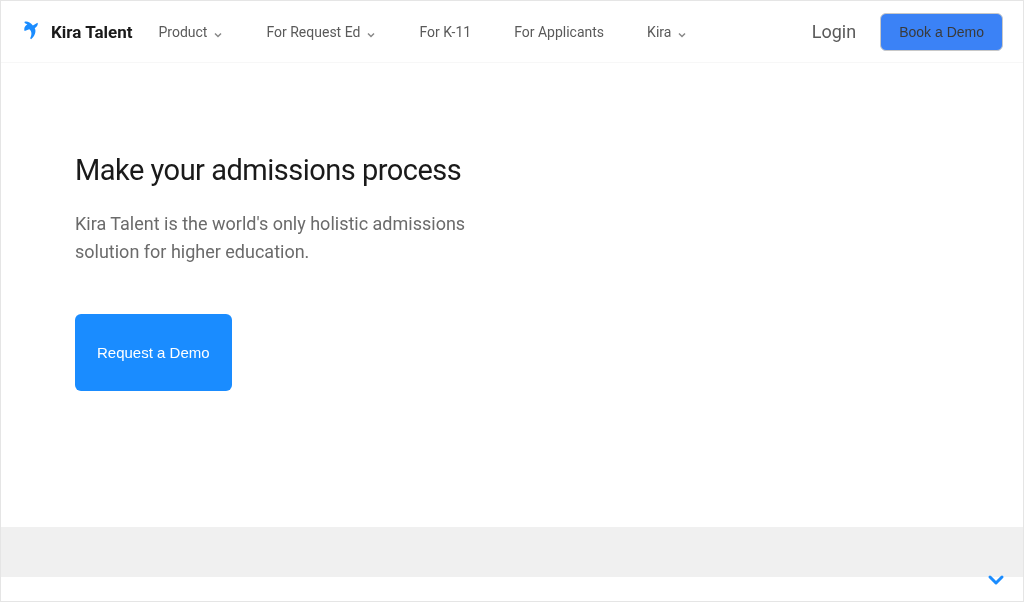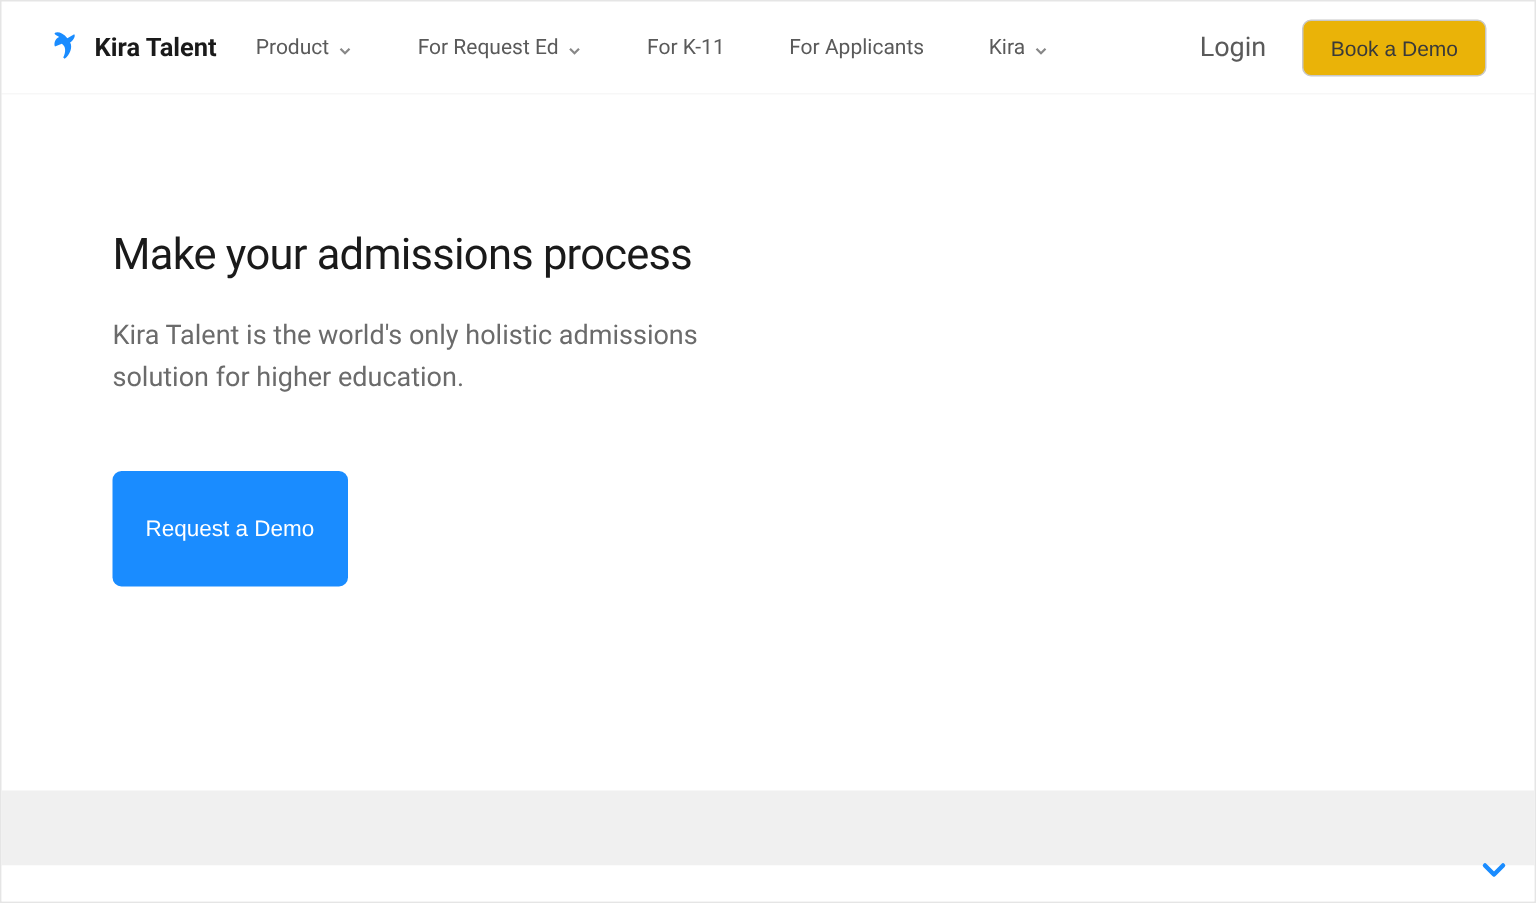"Kira Talent" .header { padding: 0 32px -> 0 20px }
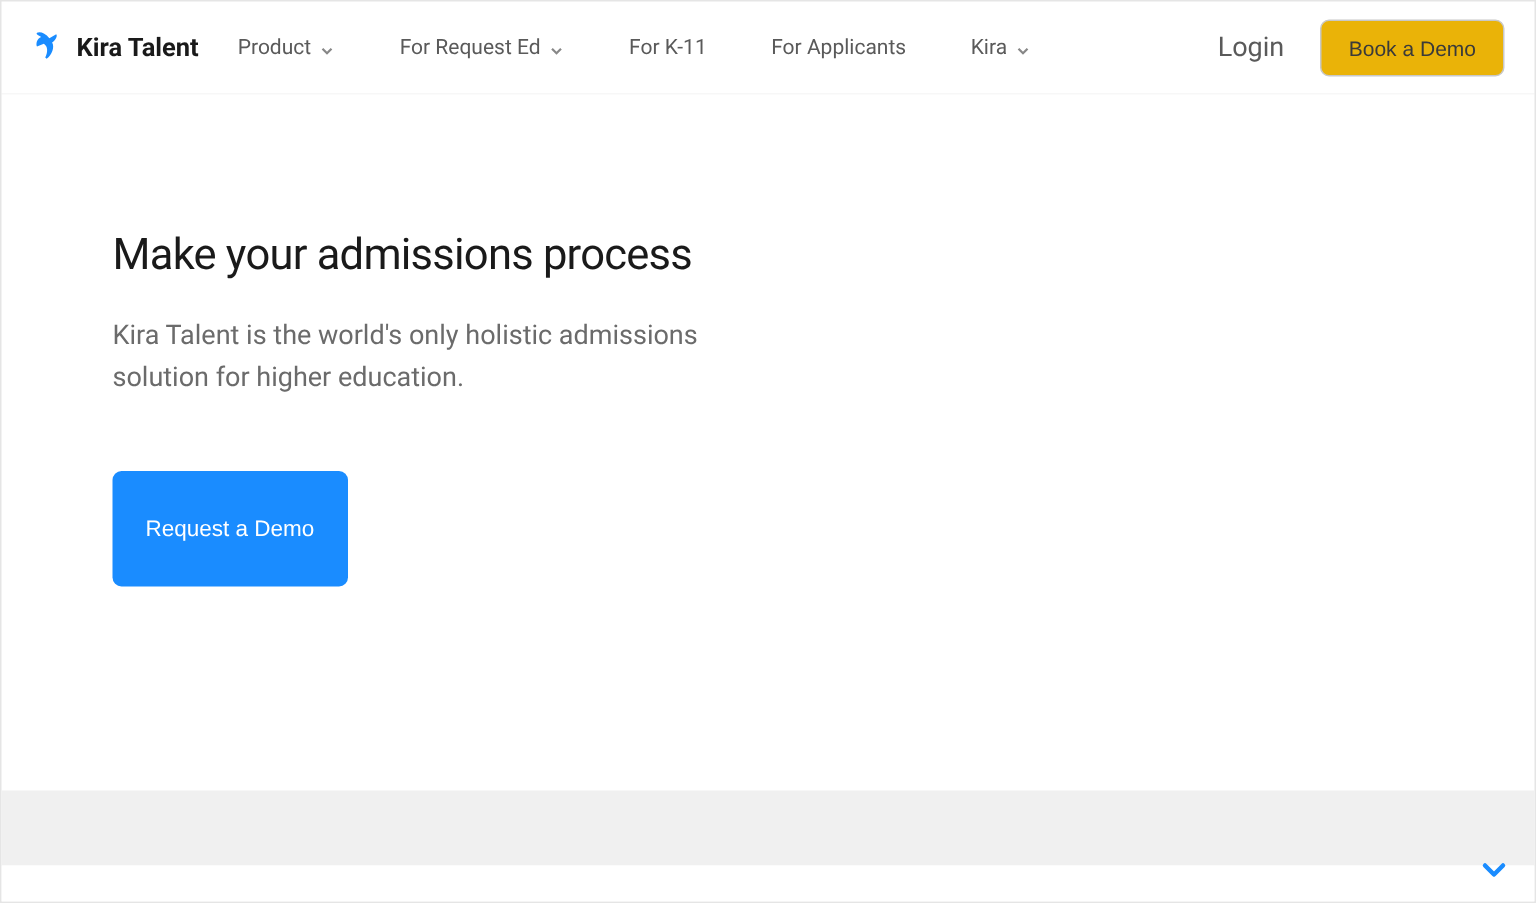"Book a Demo" .demo-button { background: #eab308 -> #3b82f6 }
